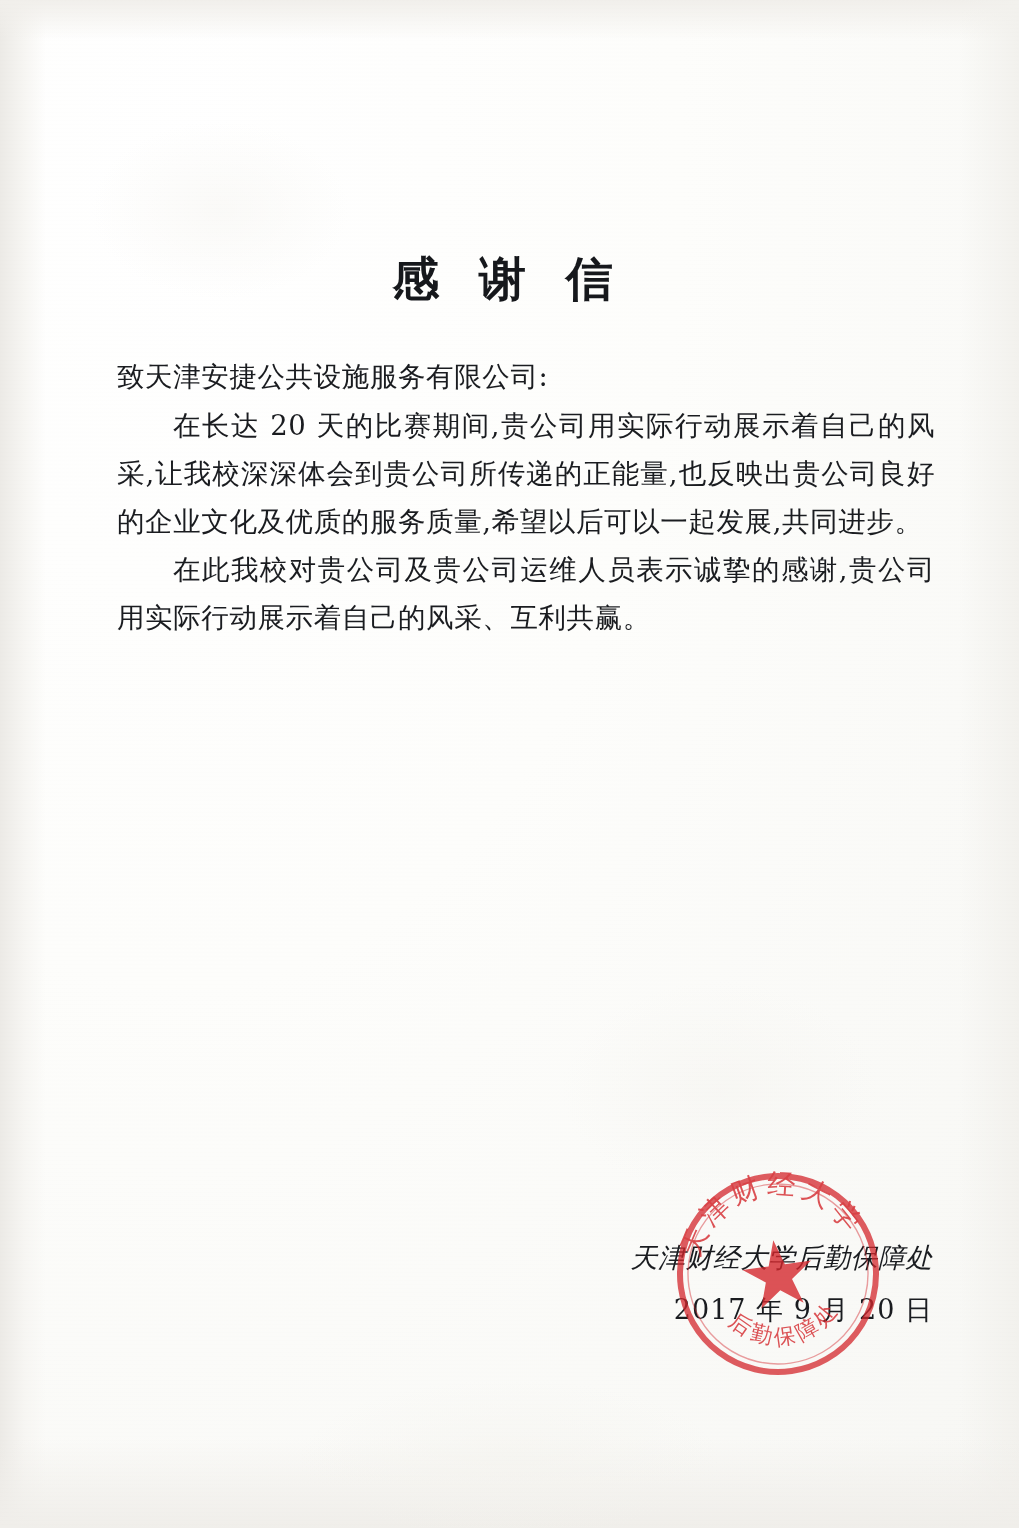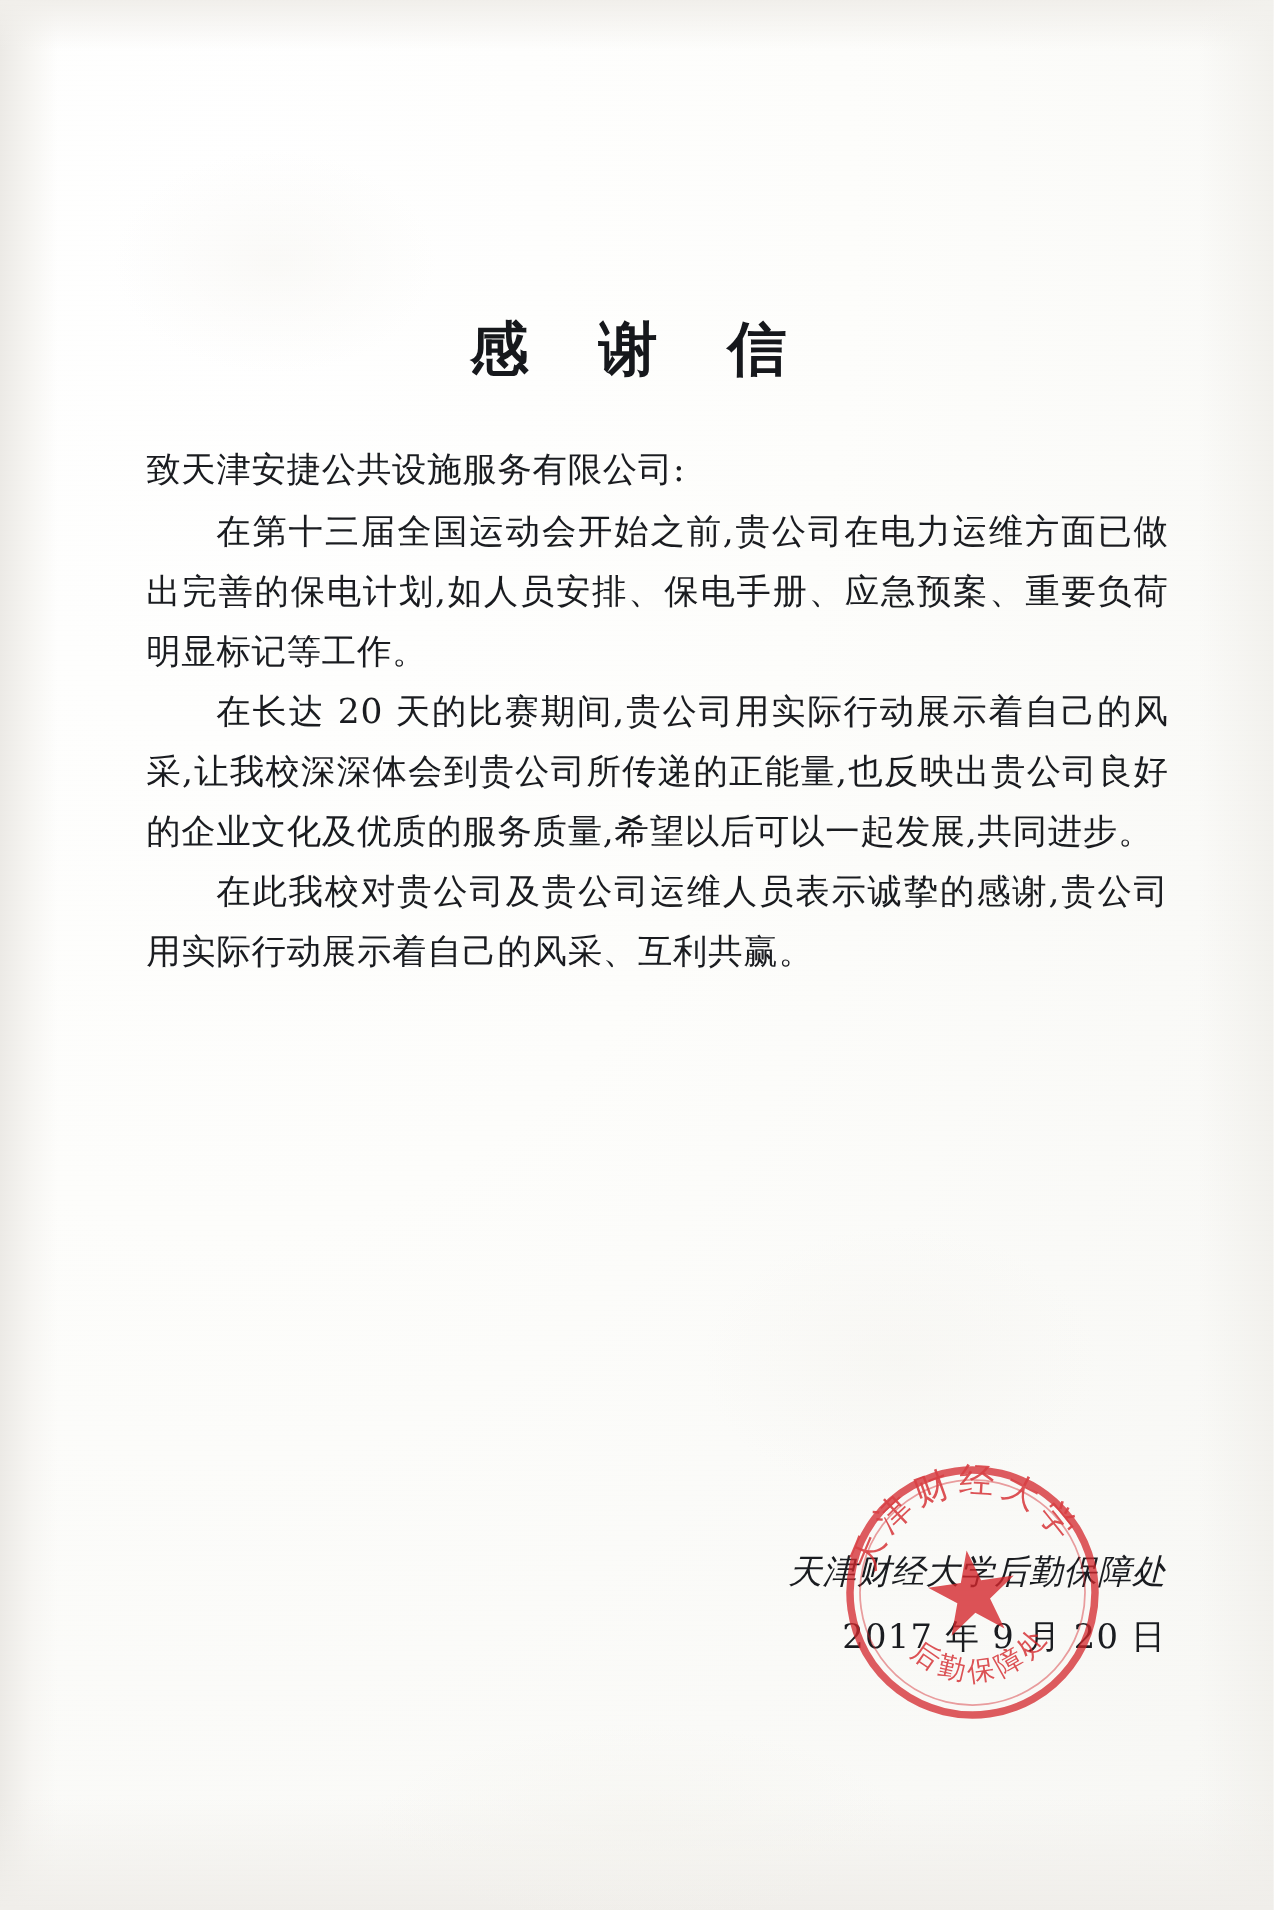"感 谢 信" .doc-title { font-family: Liberation Mono, monospace -> Liberation Serif, serif }
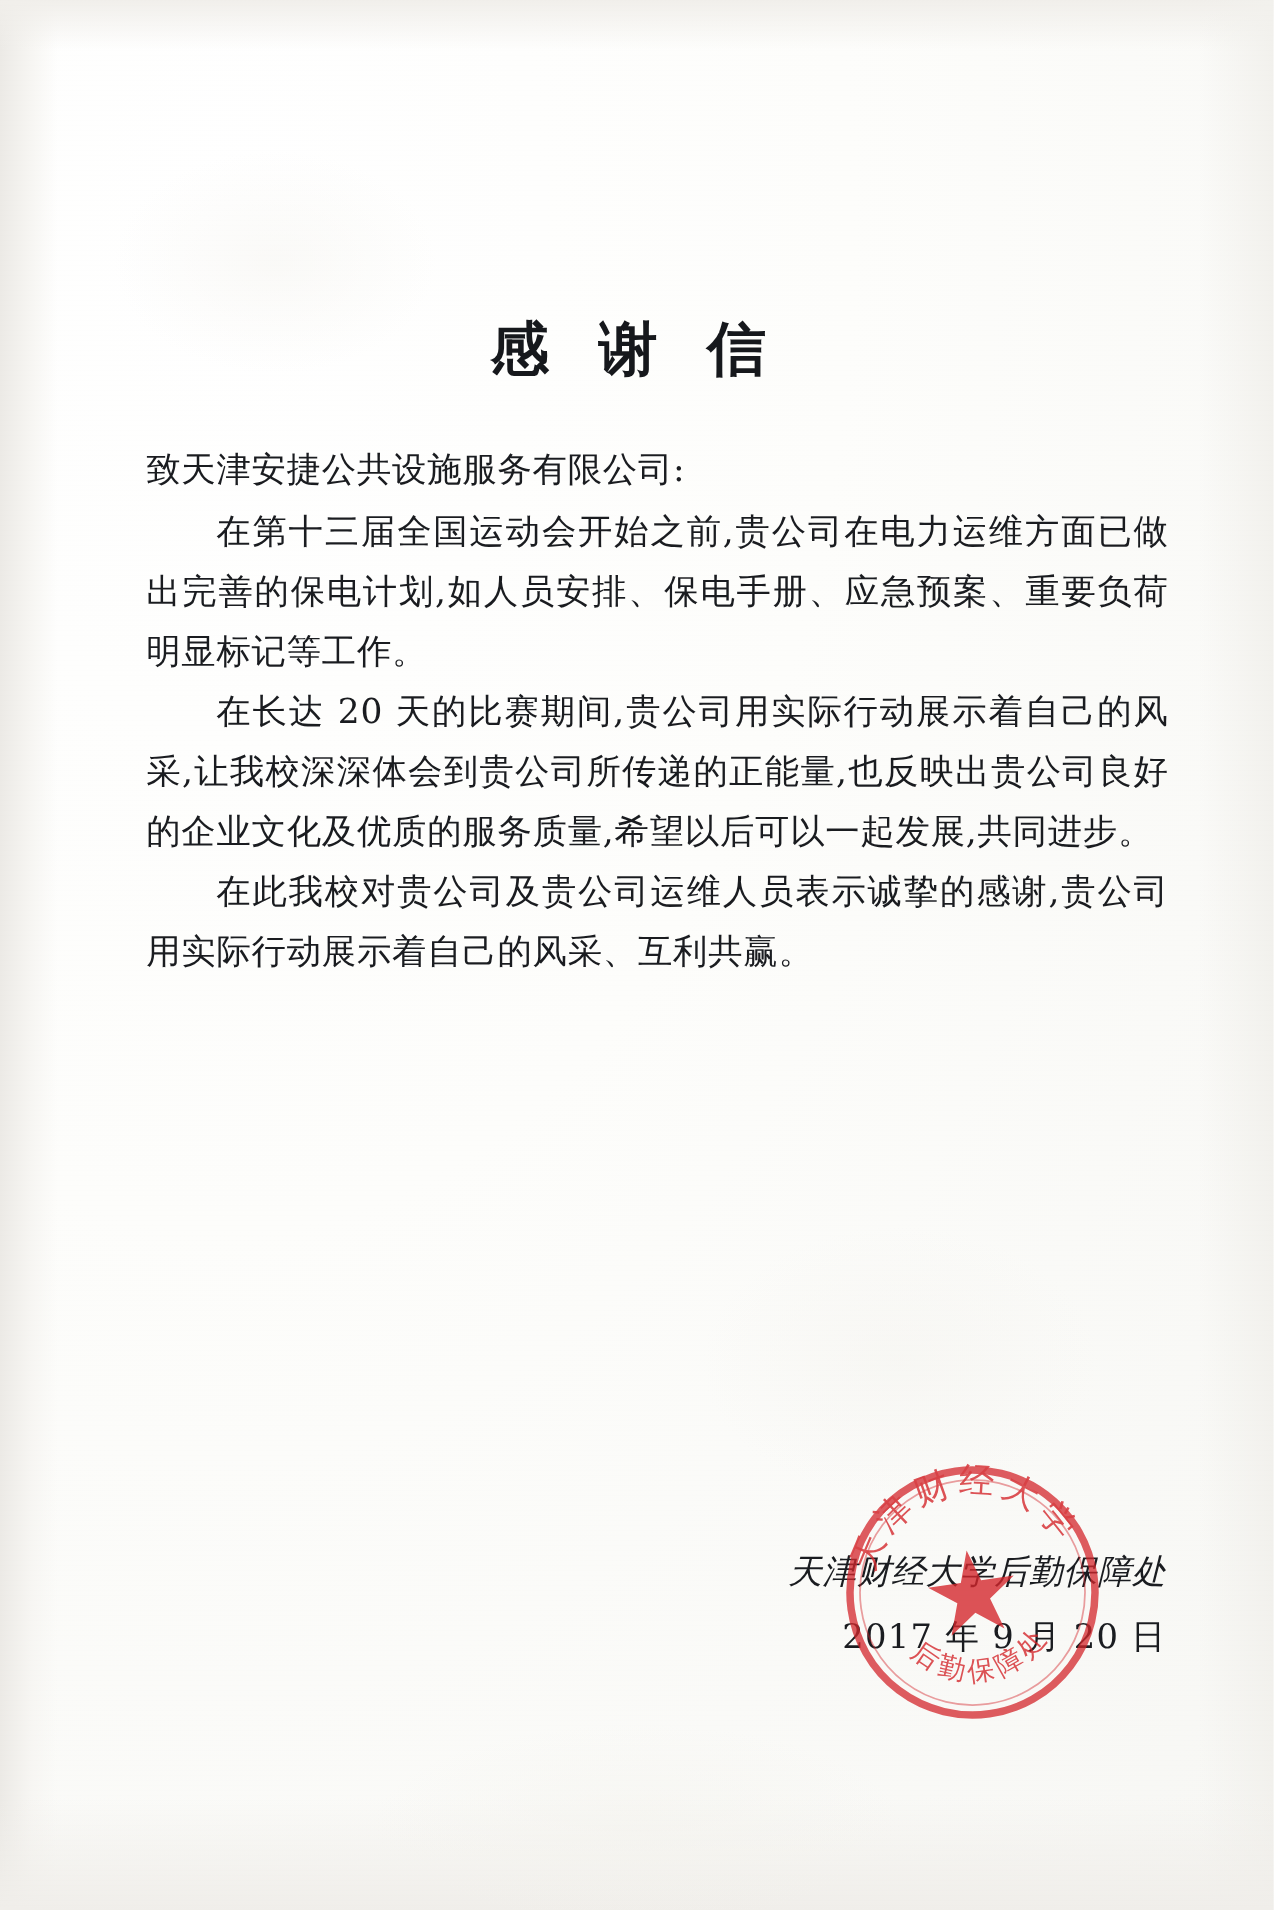"在第十三届全国运动会开始之前,贵公司在电力运维方面已做出完善的保电计划,如人员安" p.para { html: <p>在第十三届全国运动会开始之前,贵公司在电力运维方面已做出完善的保电计划,如人员安排、保电手册、应急预案、重要负荷明显标记等工作。</p> -> none }
